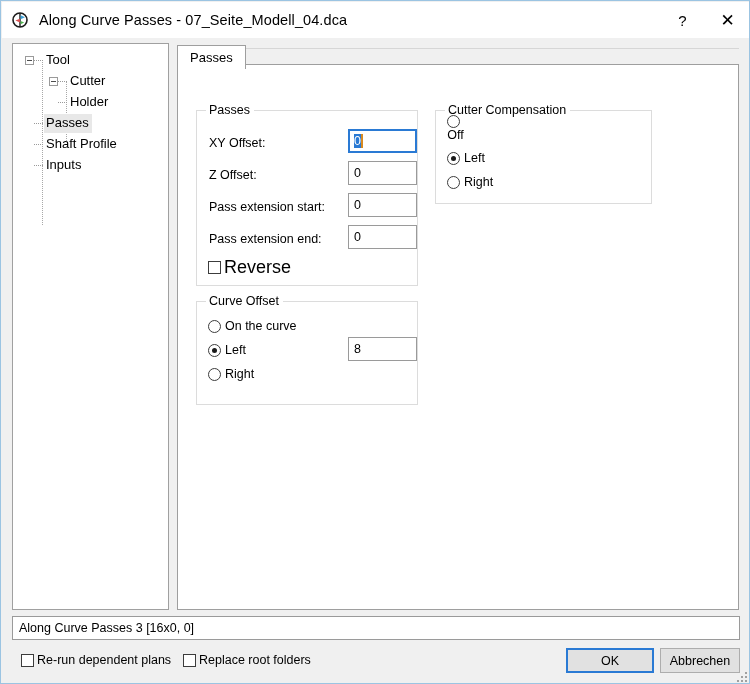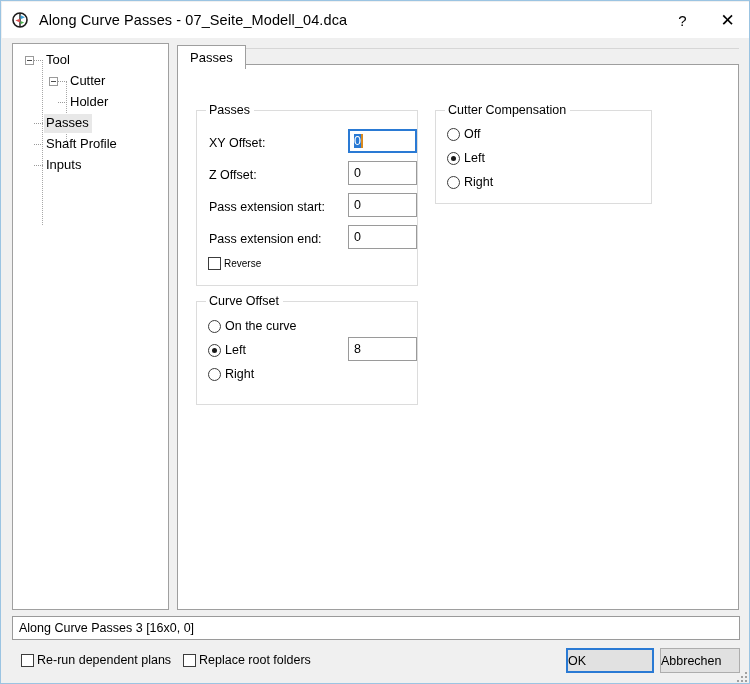"Off" div.rad-row { flex-direction: none -> column; top: 16px -> 4px }
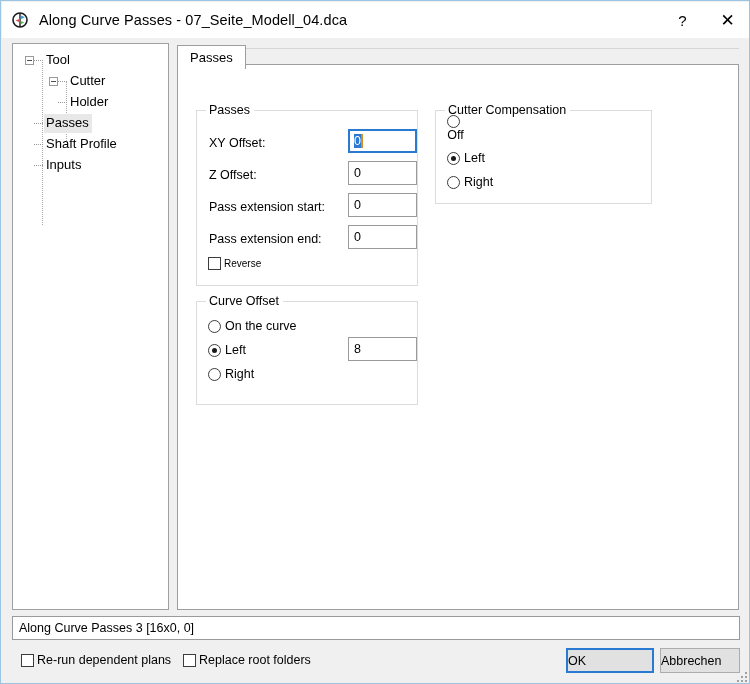"Reverse" .chk-row { font-size: 10px -> 18px }
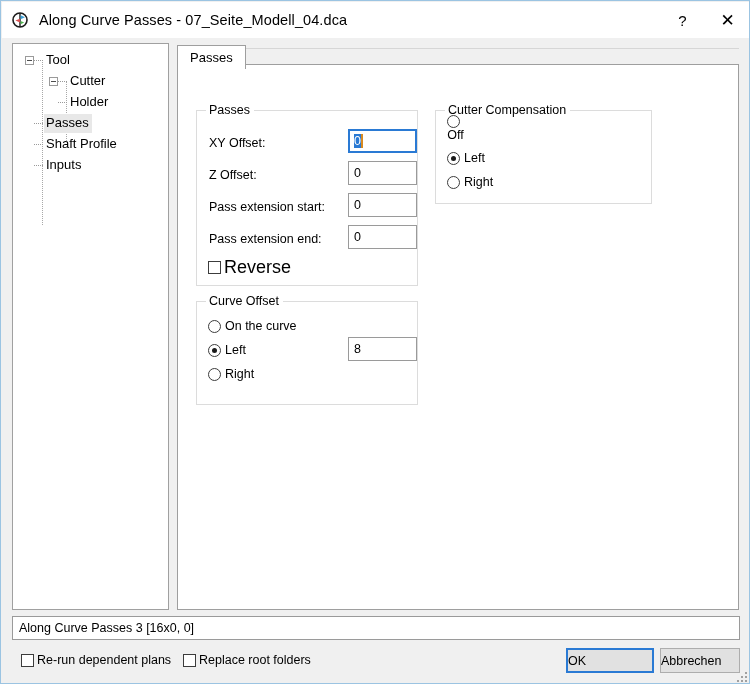"OK" .btn { justify-content: none -> center }
